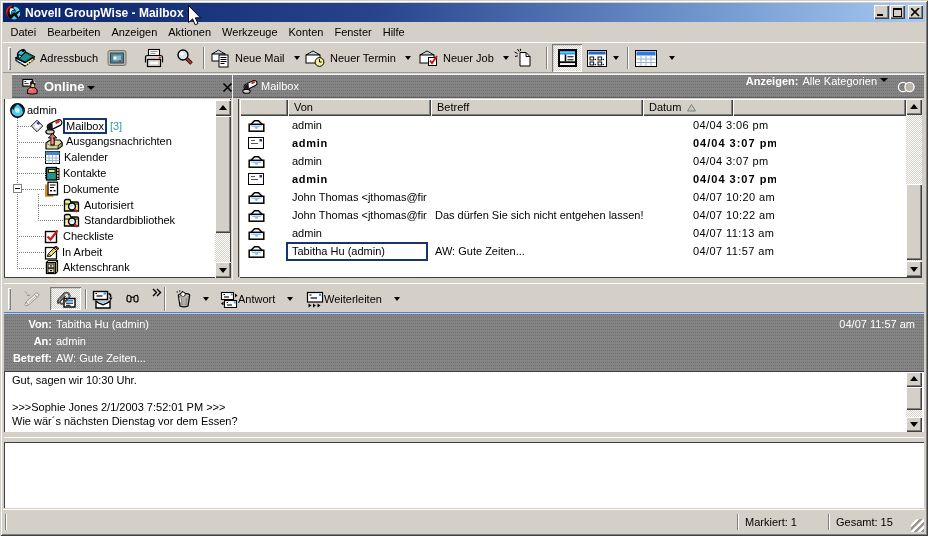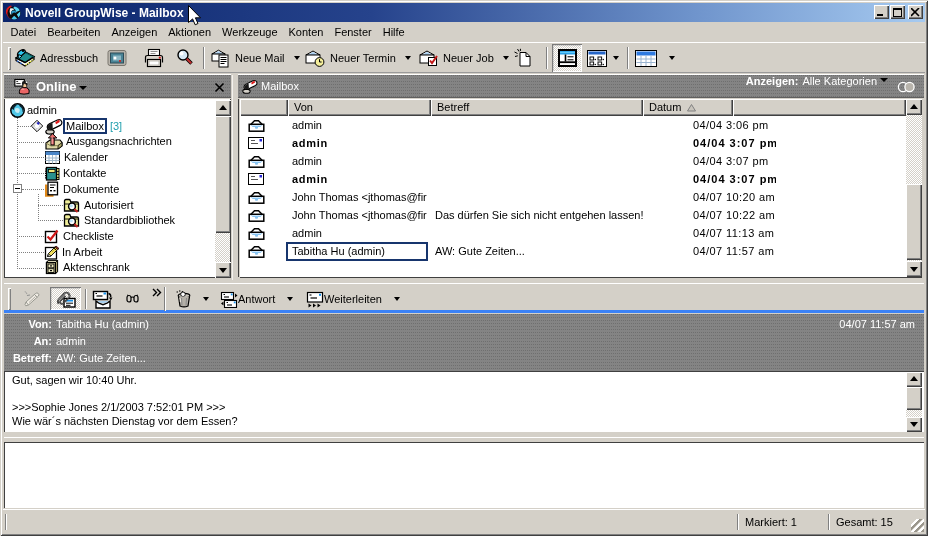"Online" .lefthdr { left: 4px -> 12px }
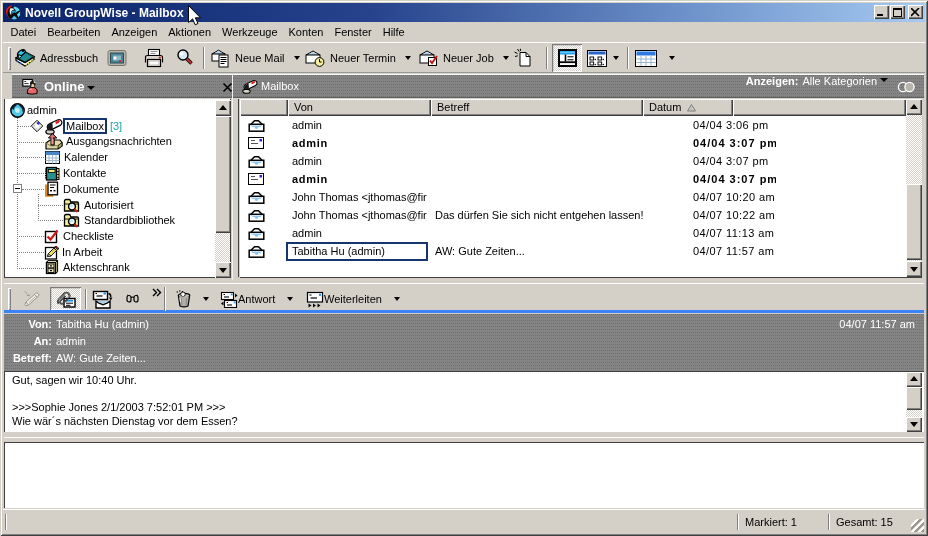"Antwort" .pvtoolbar { border-bottom: 3px solid #3b82f6 -> 1px solid #3b82f6 }
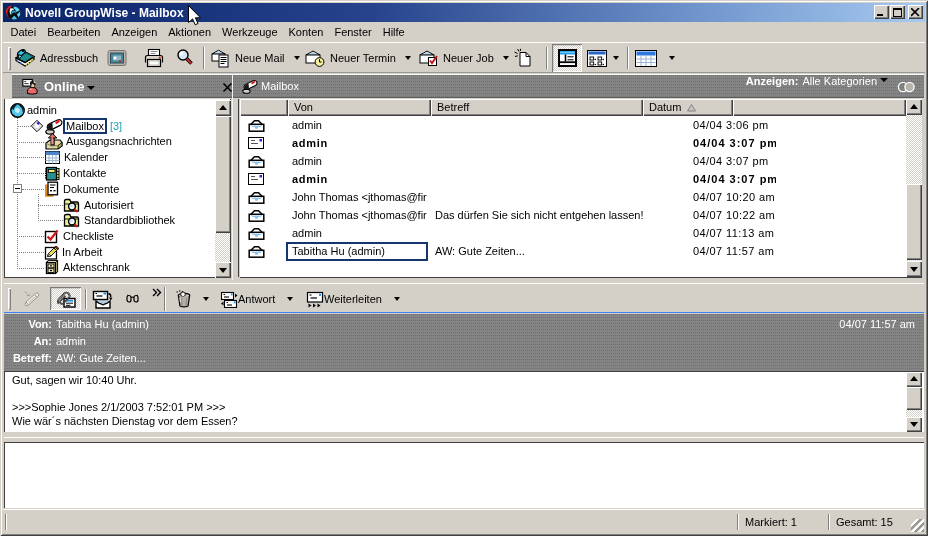"Gut, sagen wir 10:40 Uhr." div.bline { text: 10:40 -> 10:30 }
